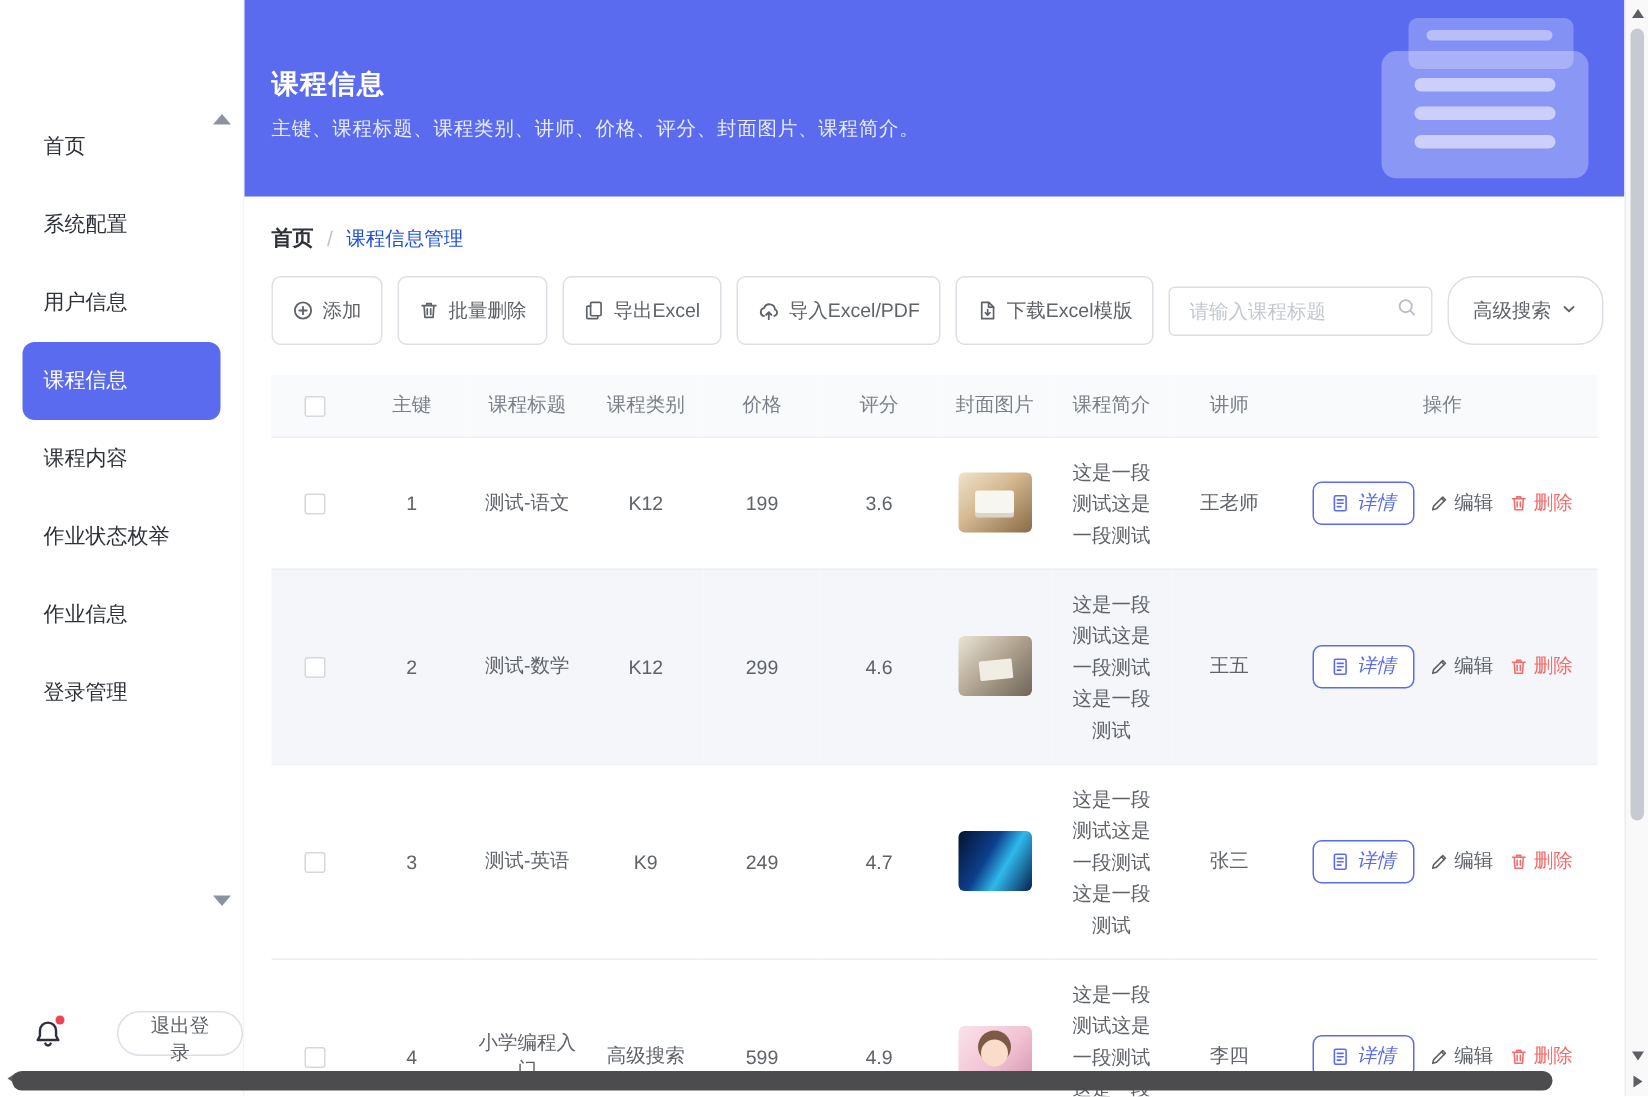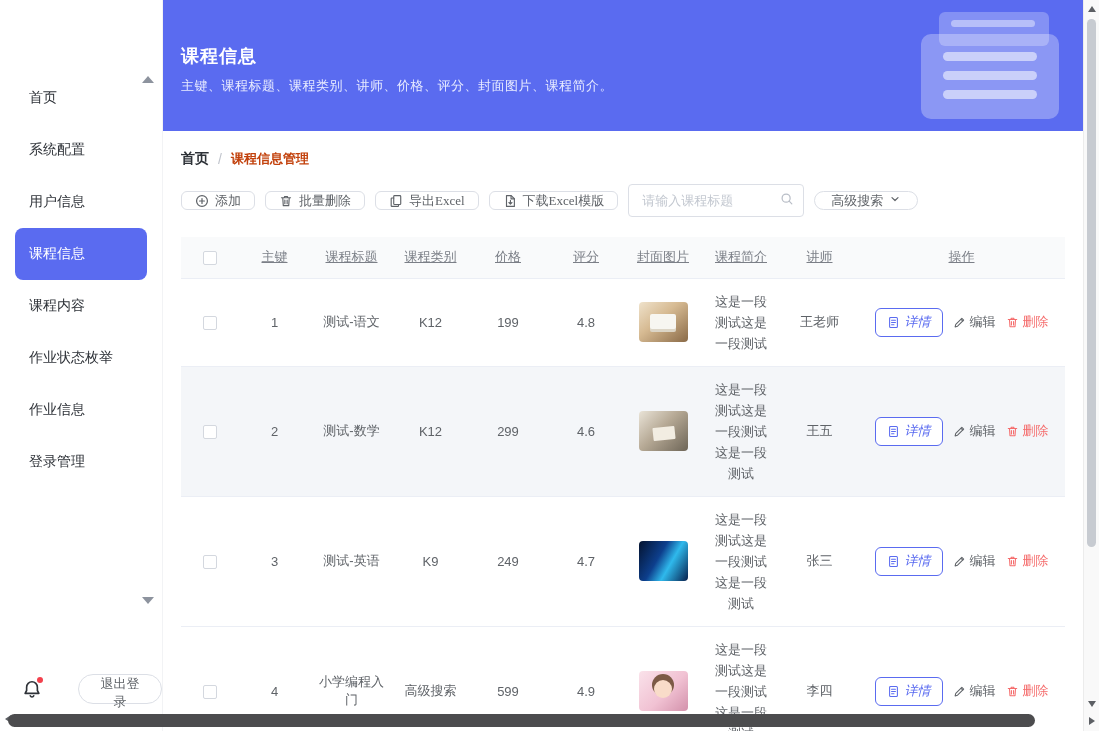"课程信息管理" .bc-cur { color: #c2410c -> #1d4ed8; font-weight: bold -> none }
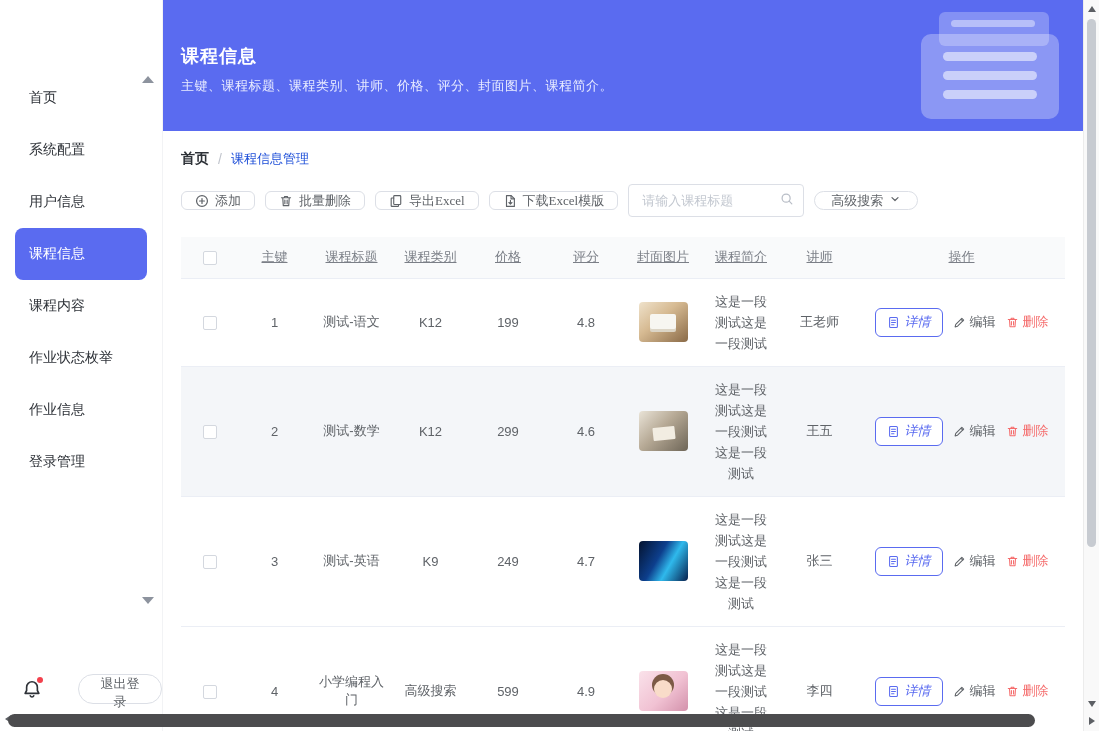"添加" .tbtn { font-family: Liberation Serif, serif -> Liberation Sans, sans-serif; height: 19px -> 46px }
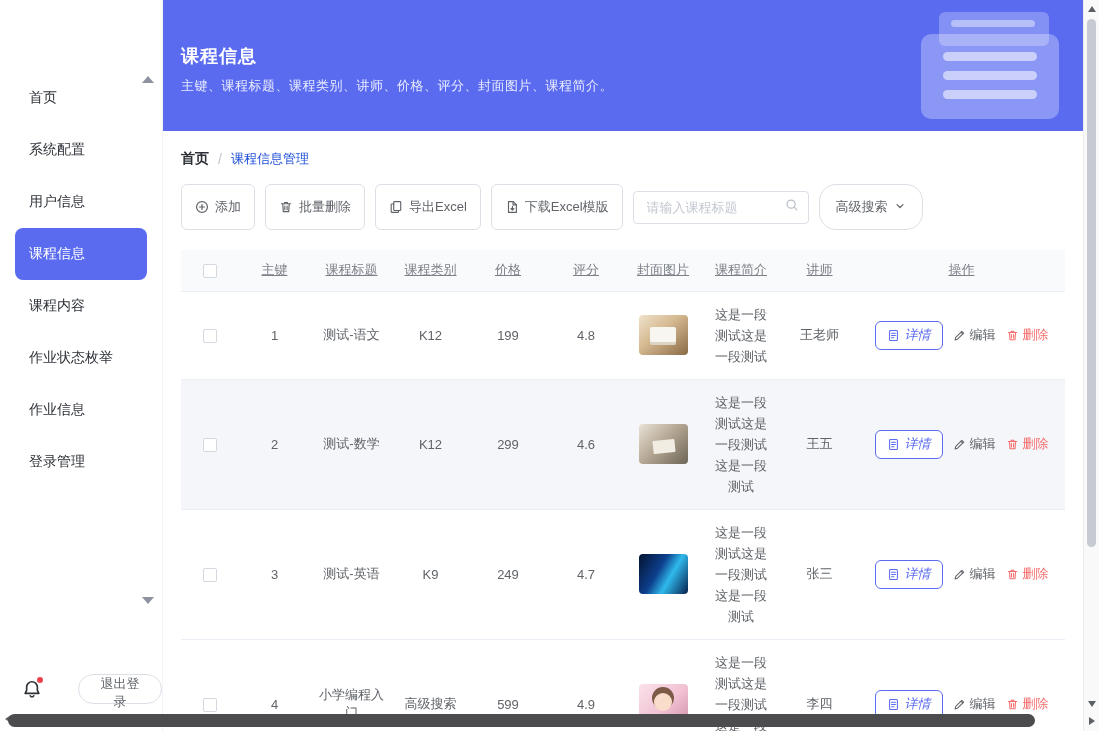"导入Excel/PDF" button.tbtn { html: none -> <button> <svg> <path></path> <path></path> </svg> <span>导入Excel/PDF</span> </button> }
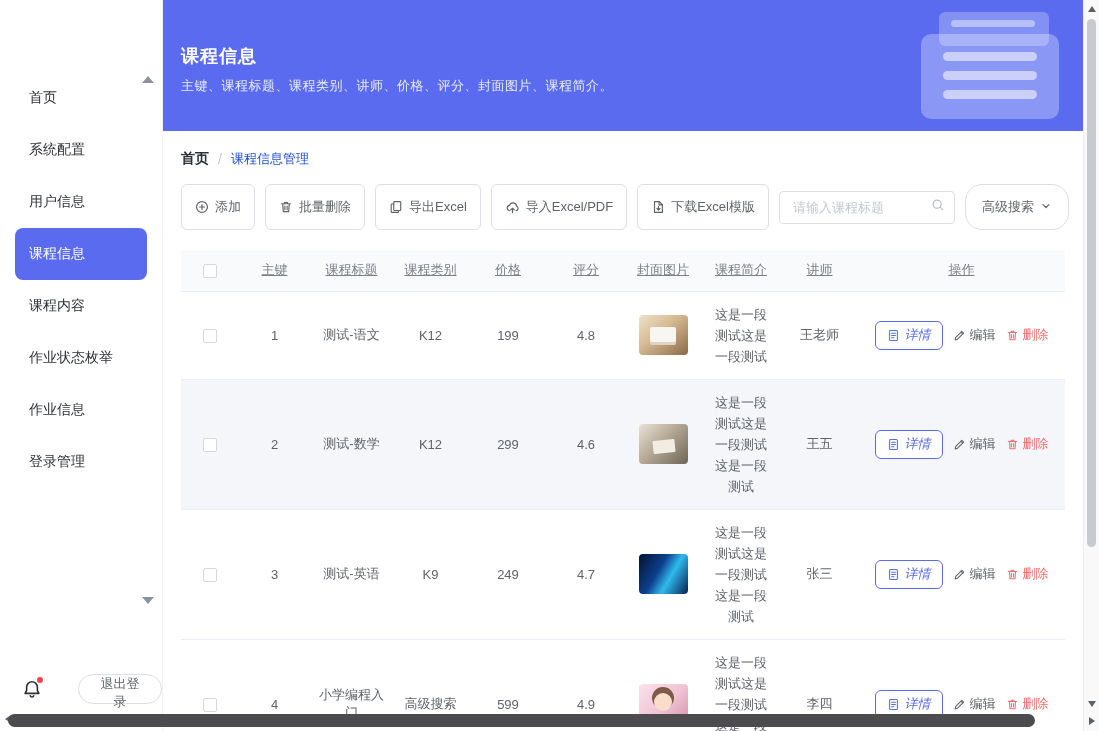"主键" thead th { text-decoration: underline -> none }
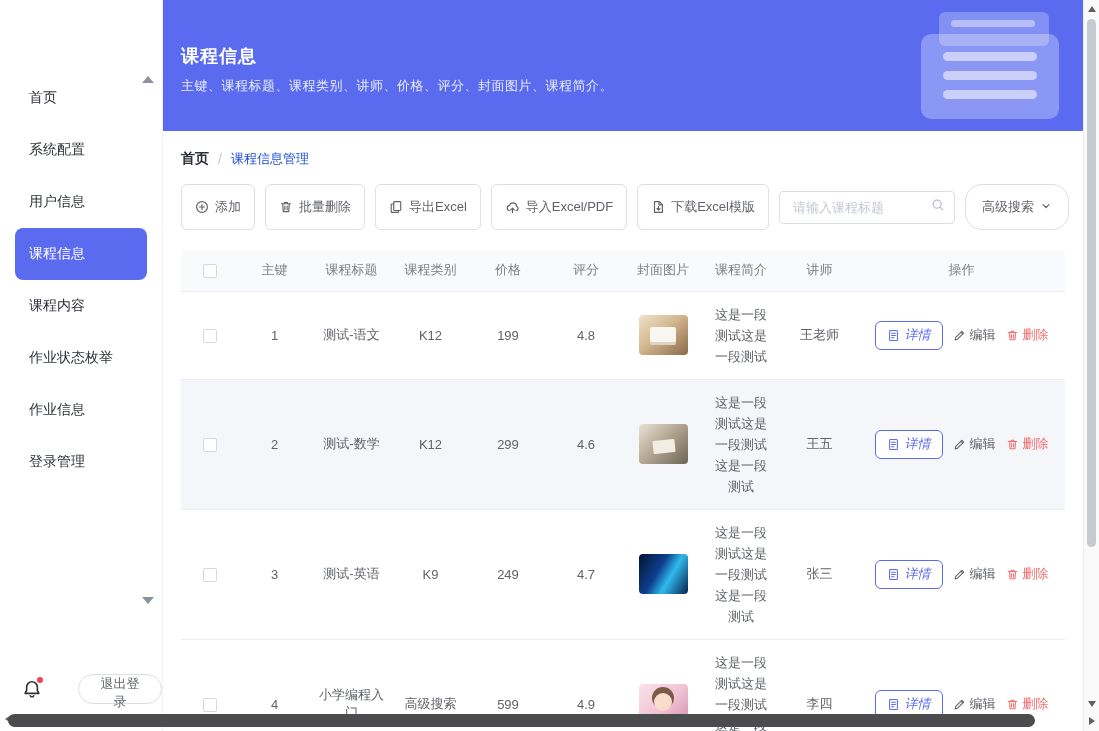"4.8" td { text: 4.8 -> 3.6 }
